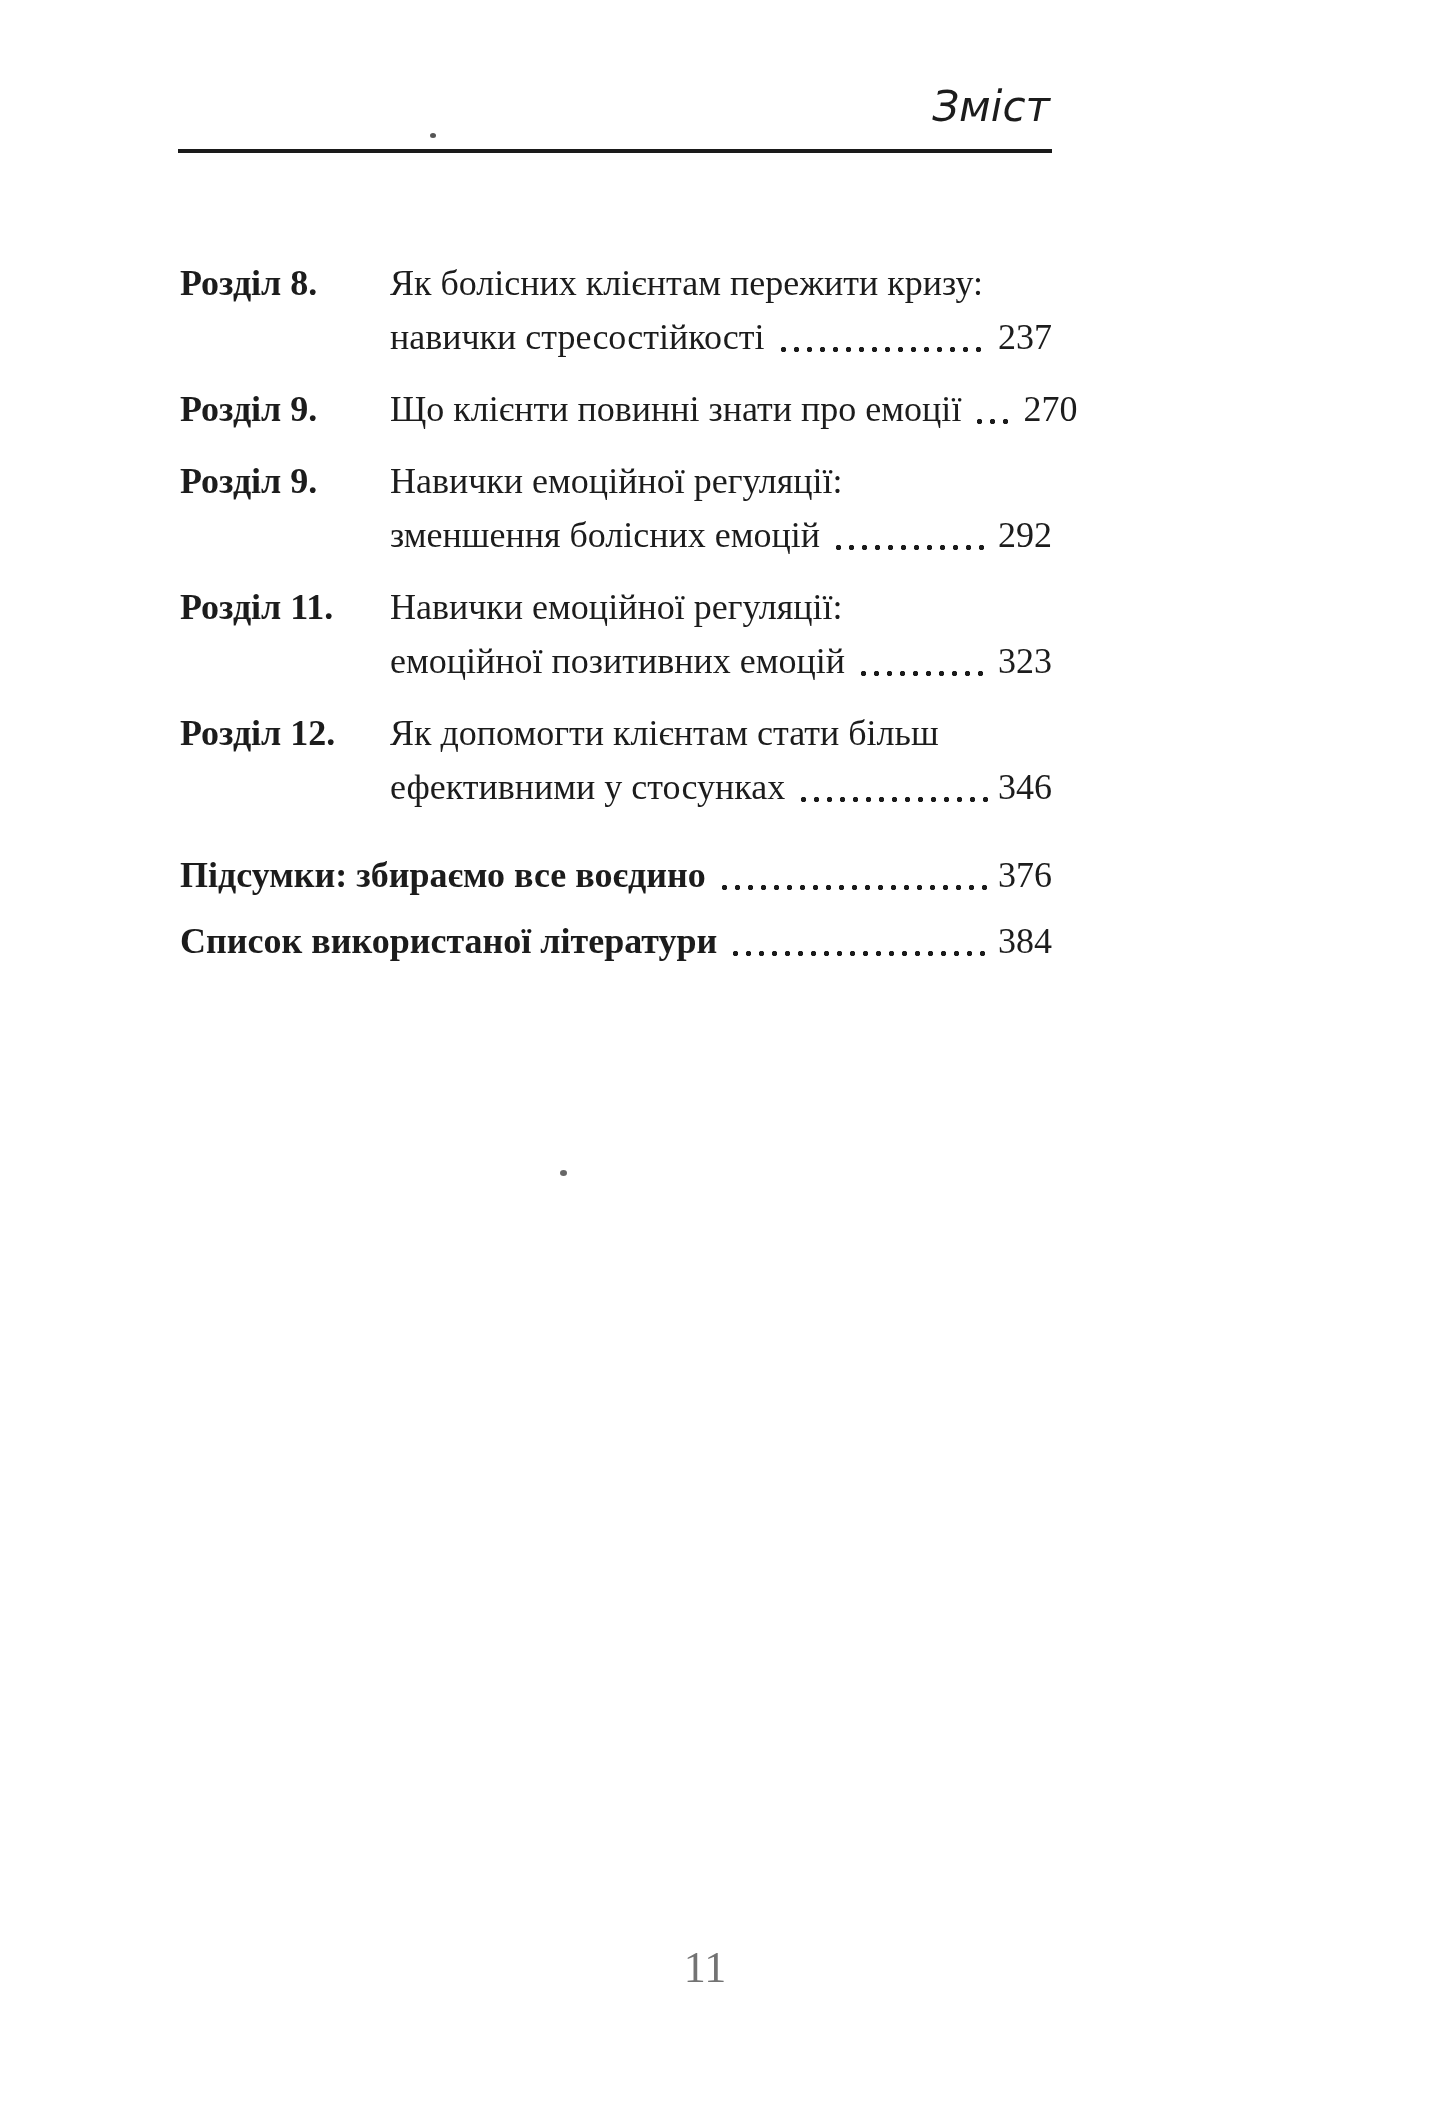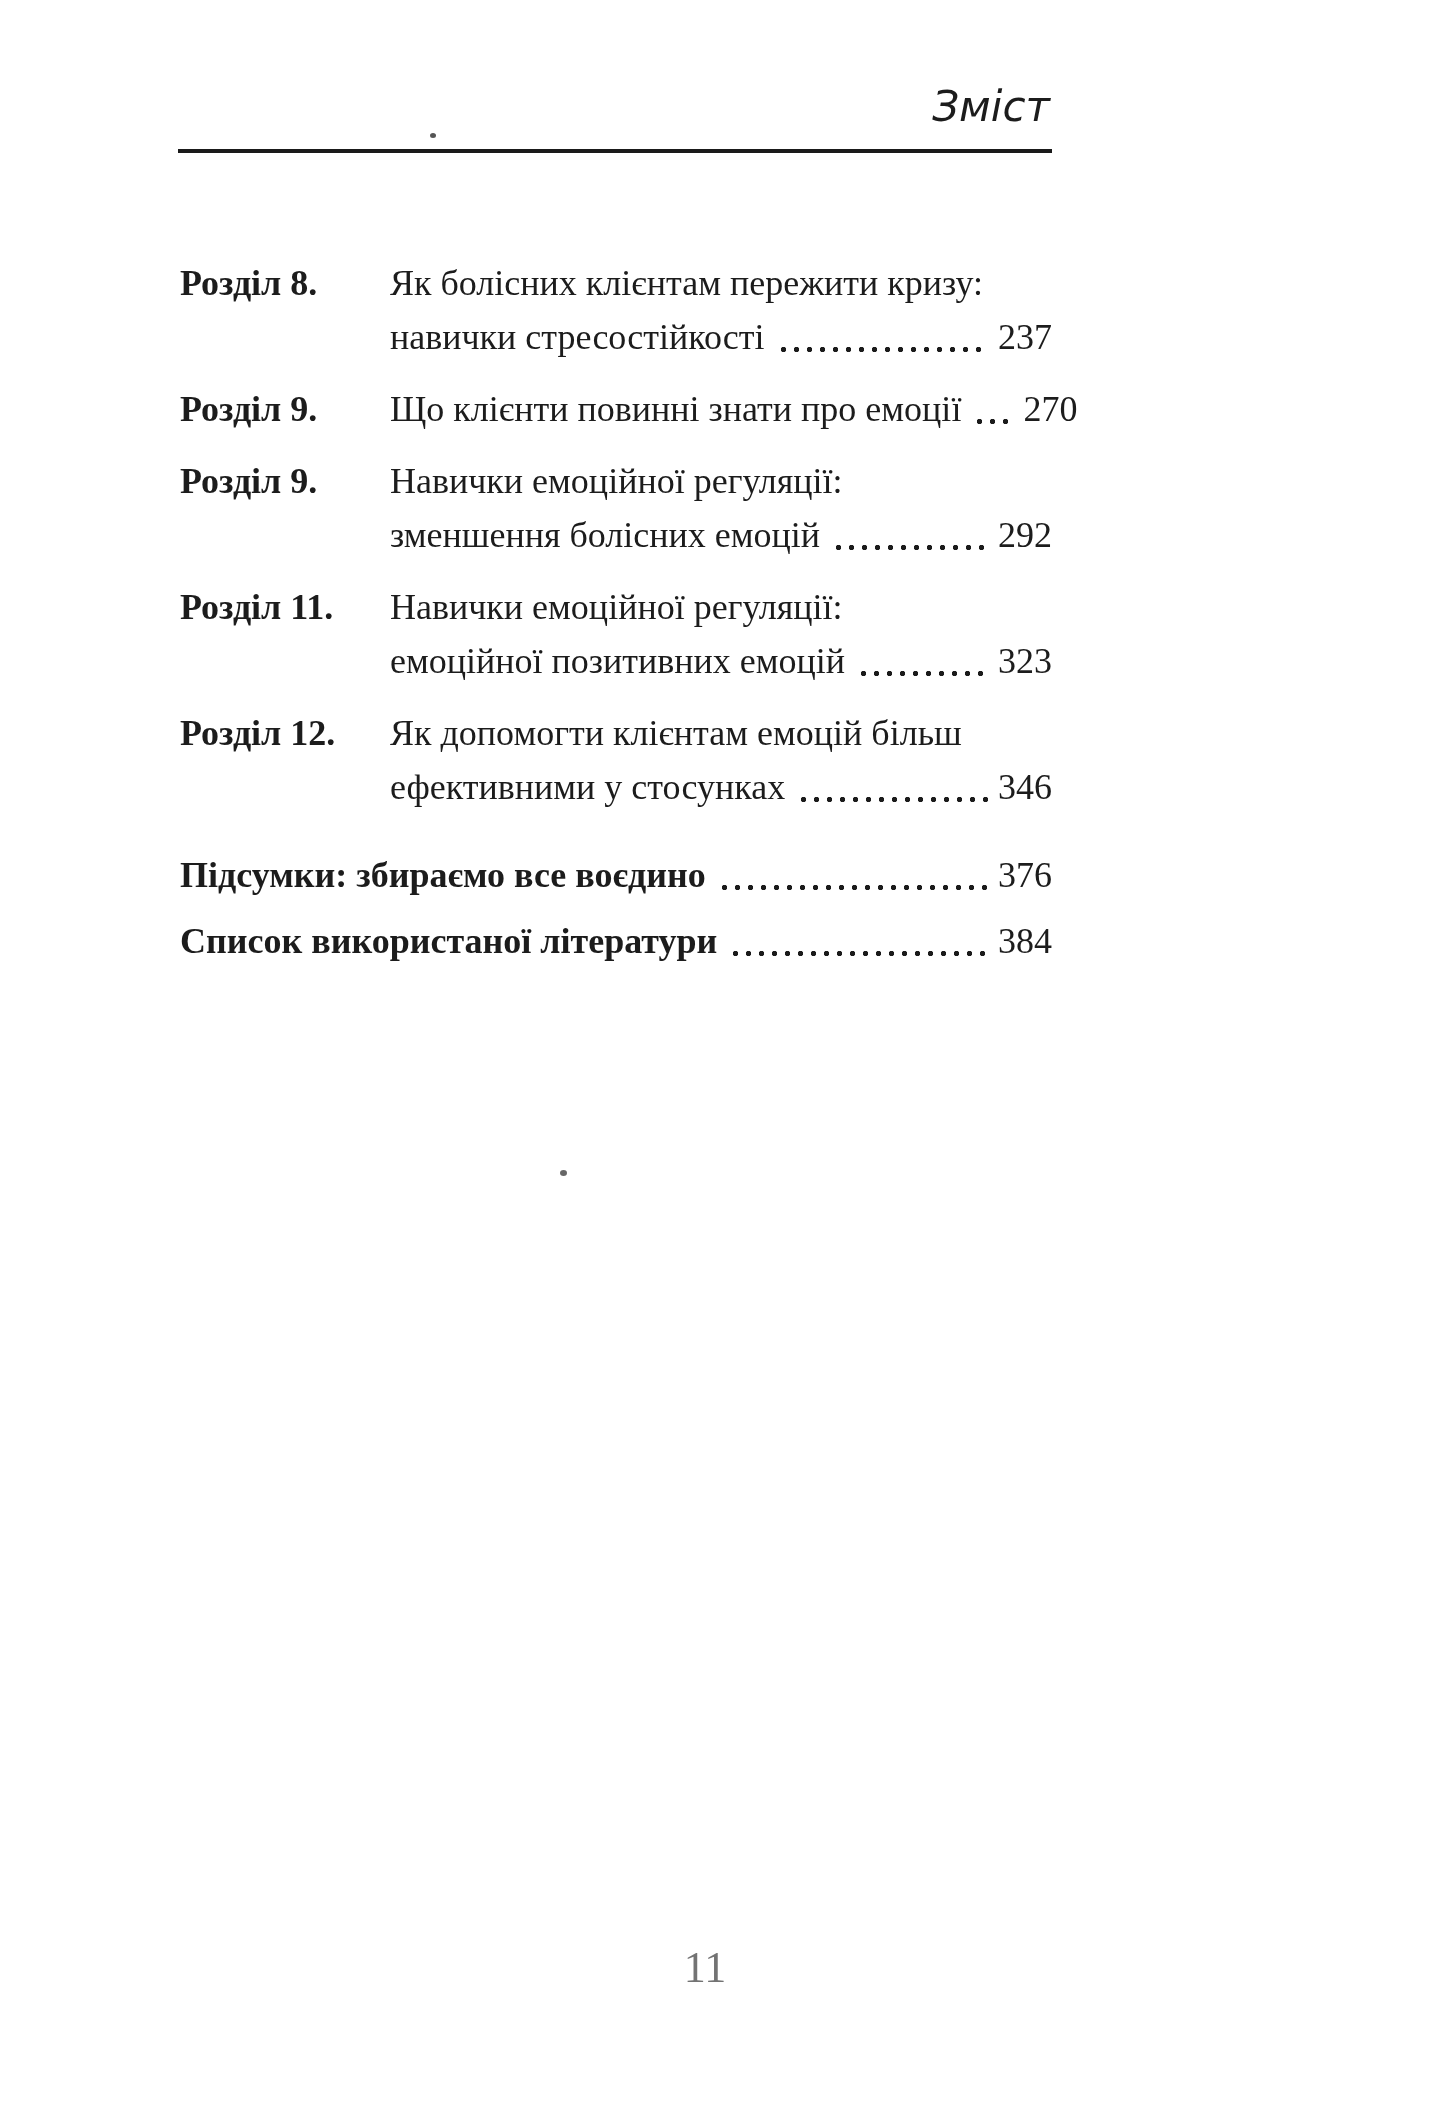"Як допомогти клієнтам емоцій більш" span.toc-text { text: емоцій -> стати }
